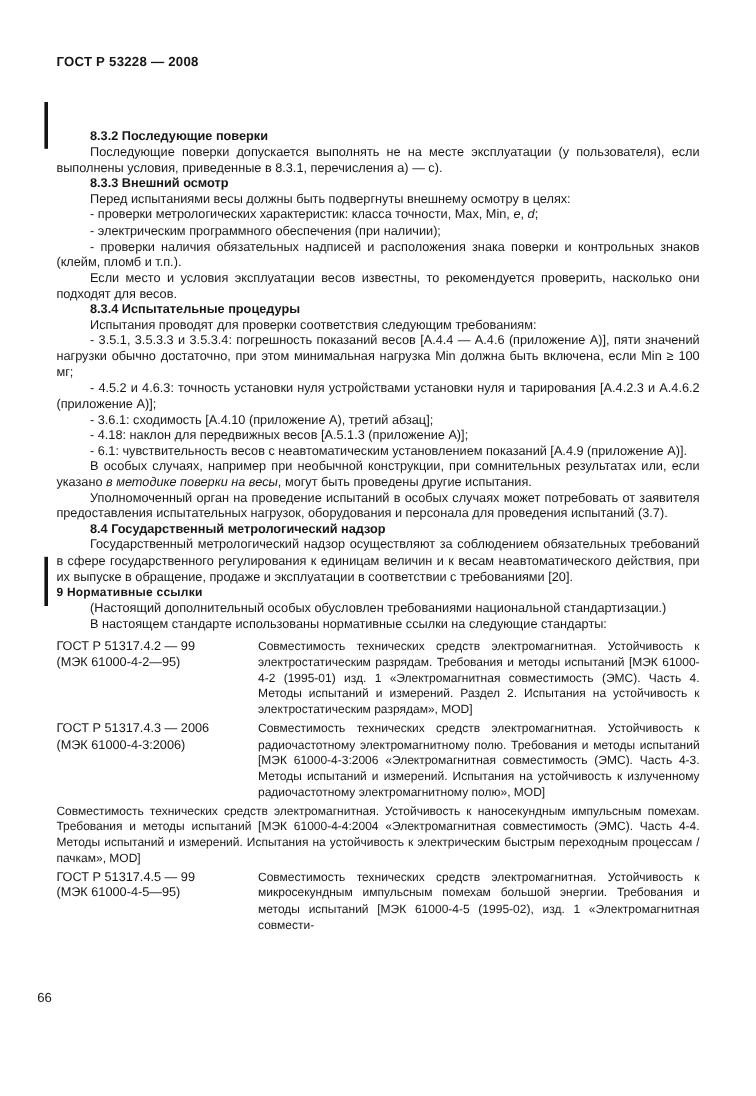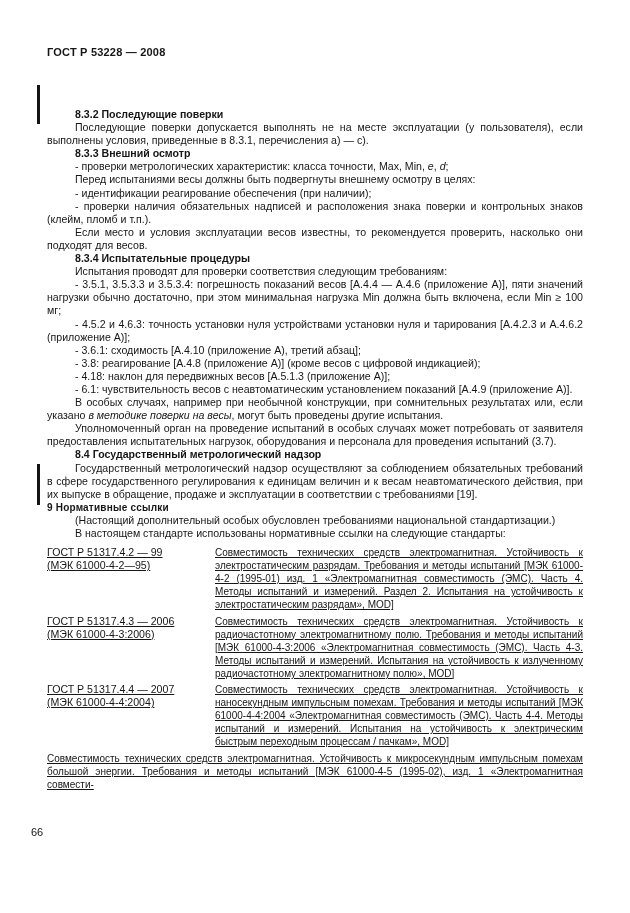"- проверки метрологических" p.b { order: before "Перед испытаниями весы должны быть" -> after "Перед испытаниями весы должны быть" }
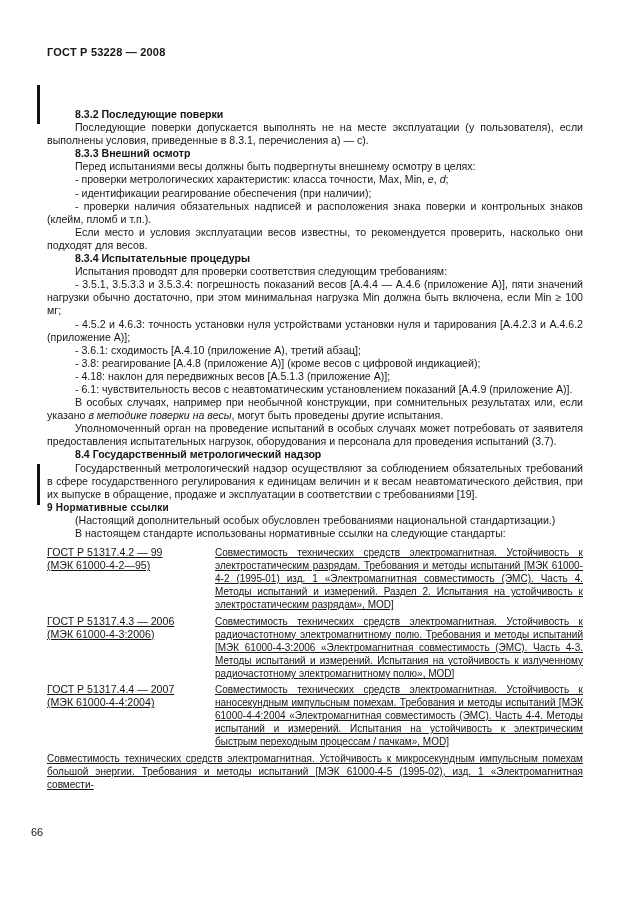"- идентификации реагирование обеспечения" p.b { text: идентификации реагирование -> электрическим программного }
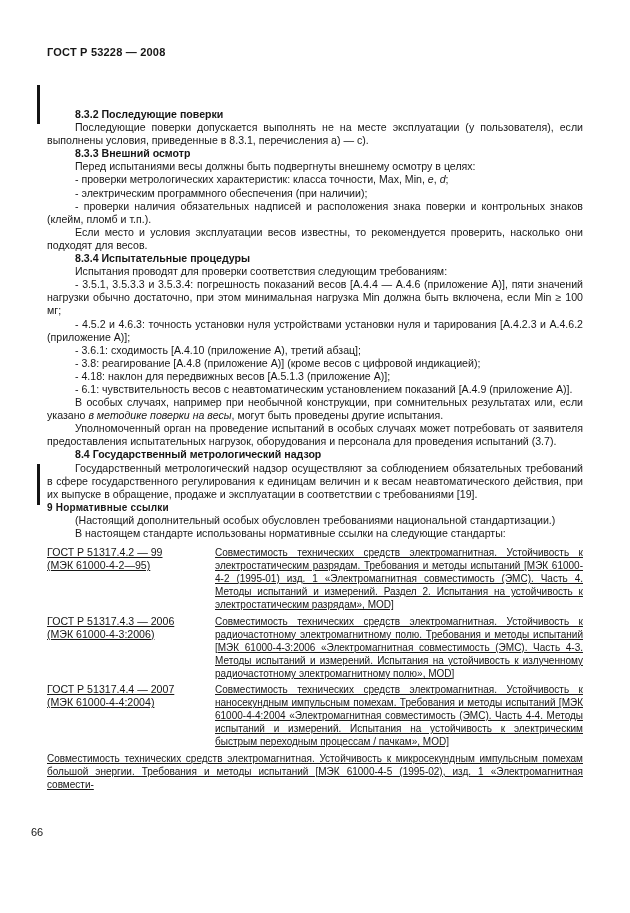"- 3.8: реагирование [А.4.8 (приложение" p.b { html: <p>- 3.8: реагирование [А.4.8 (приложение А)] (кроме весов с цифровой индикацией);</p> -> none }
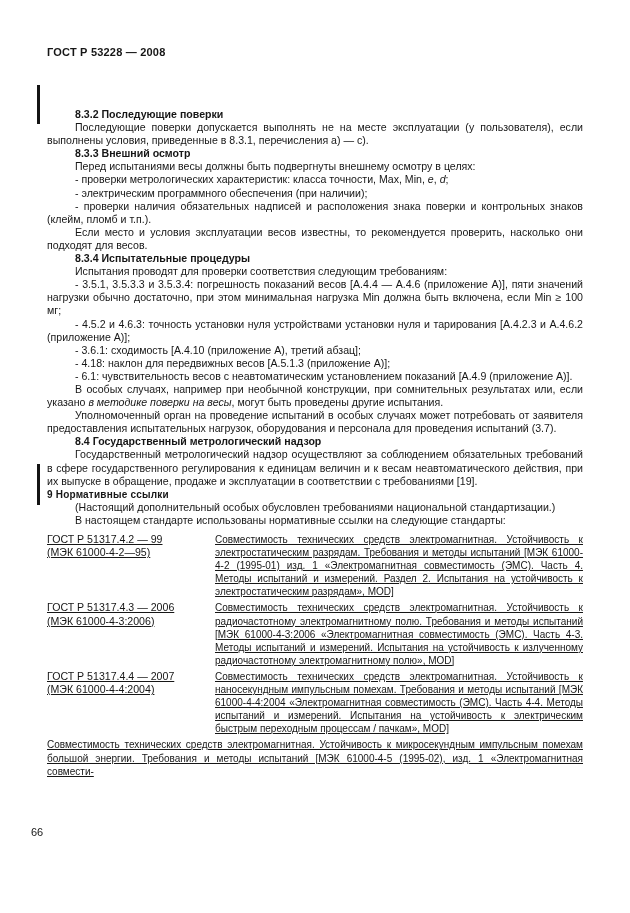"Государственный метрологический надзор" p.b { text: 19 -> 20 }
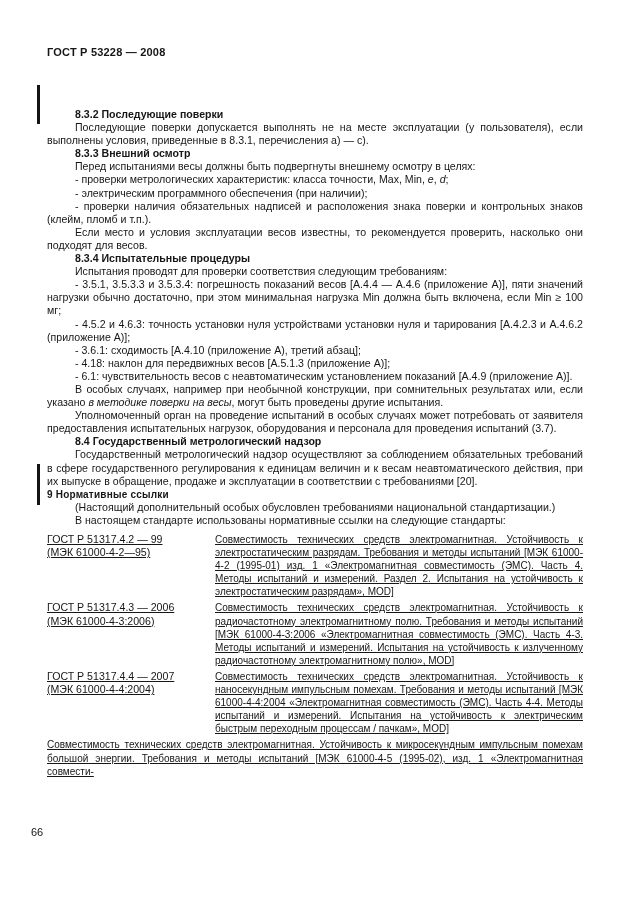"ГОСТ Р 51317.4.2 — 99" .refs { text-decoration: underline -> none }
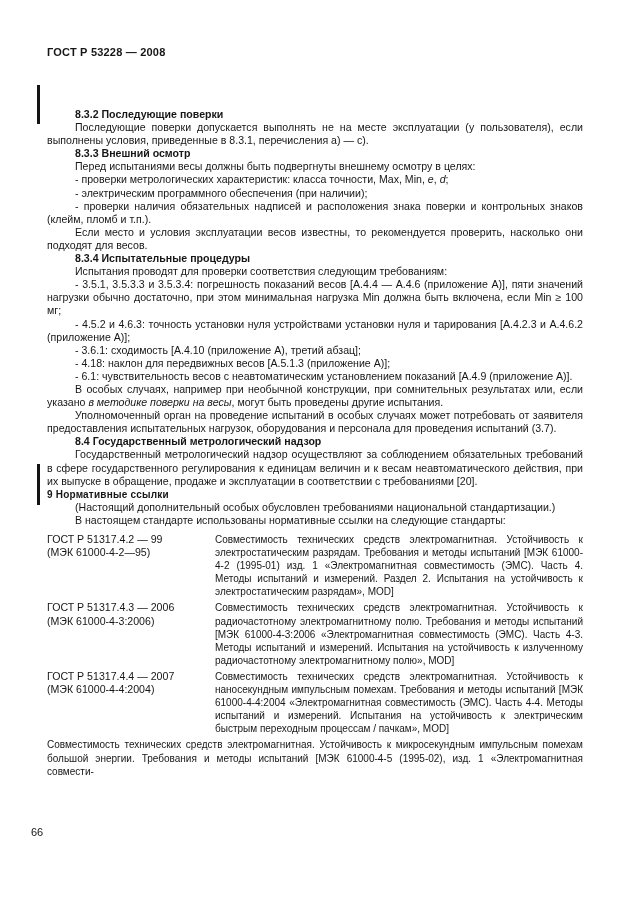"ГОСТ Р 51317.4.4 — 2007" div.ref-code { html: <div> <div>ГОСТ Р 51317.4.4 — 2007</div> <div>(МЭК 61000-4-4:2004)</div> </div> -> none }
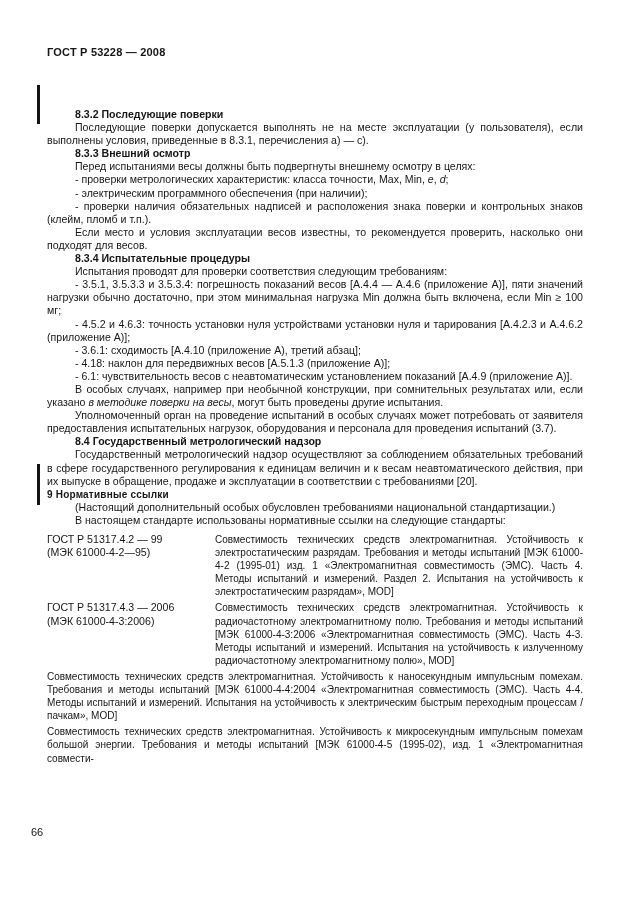"ГОСТ Р 51317.4.5 — 99" div.ref-code { html: none -> <div> <div>ГОСТ Р 51317.4.5 — 99</div> <div>(МЭК 61000-4-5—95)</div> </div> }
